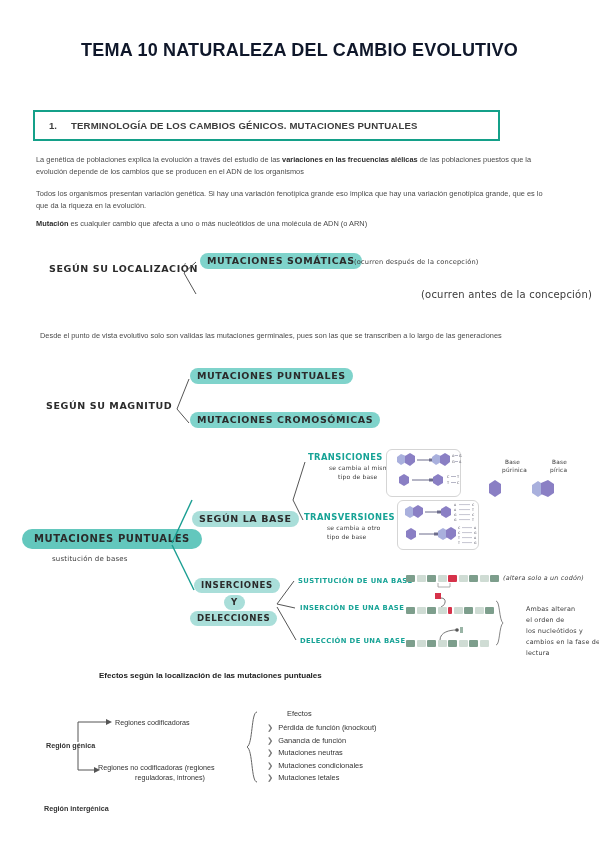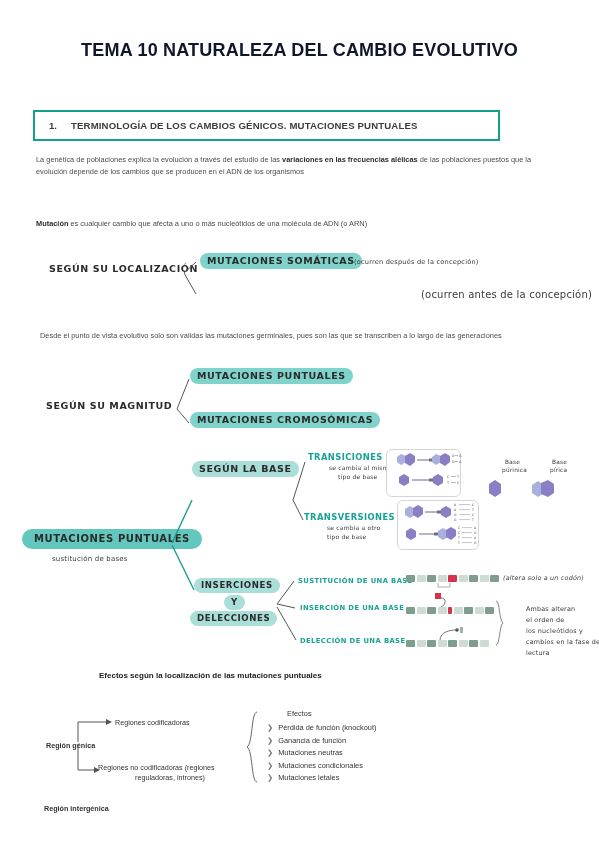"Todos los organismos presentan variación" div.para { html: none -> <div>Todos los organismos presentan variación genética. Si hay una variación fenotípica grande eso implica que hay una variación genotípica grande, que es lo que da la riqueza en la evolución.</div> }
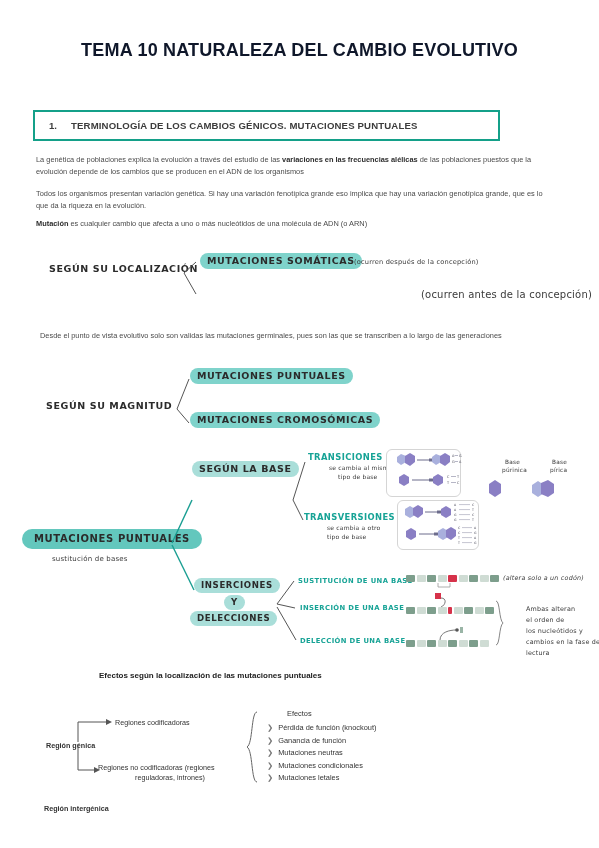"SEGÚN LA BASE" div.hw { top: 463px -> 513px }
